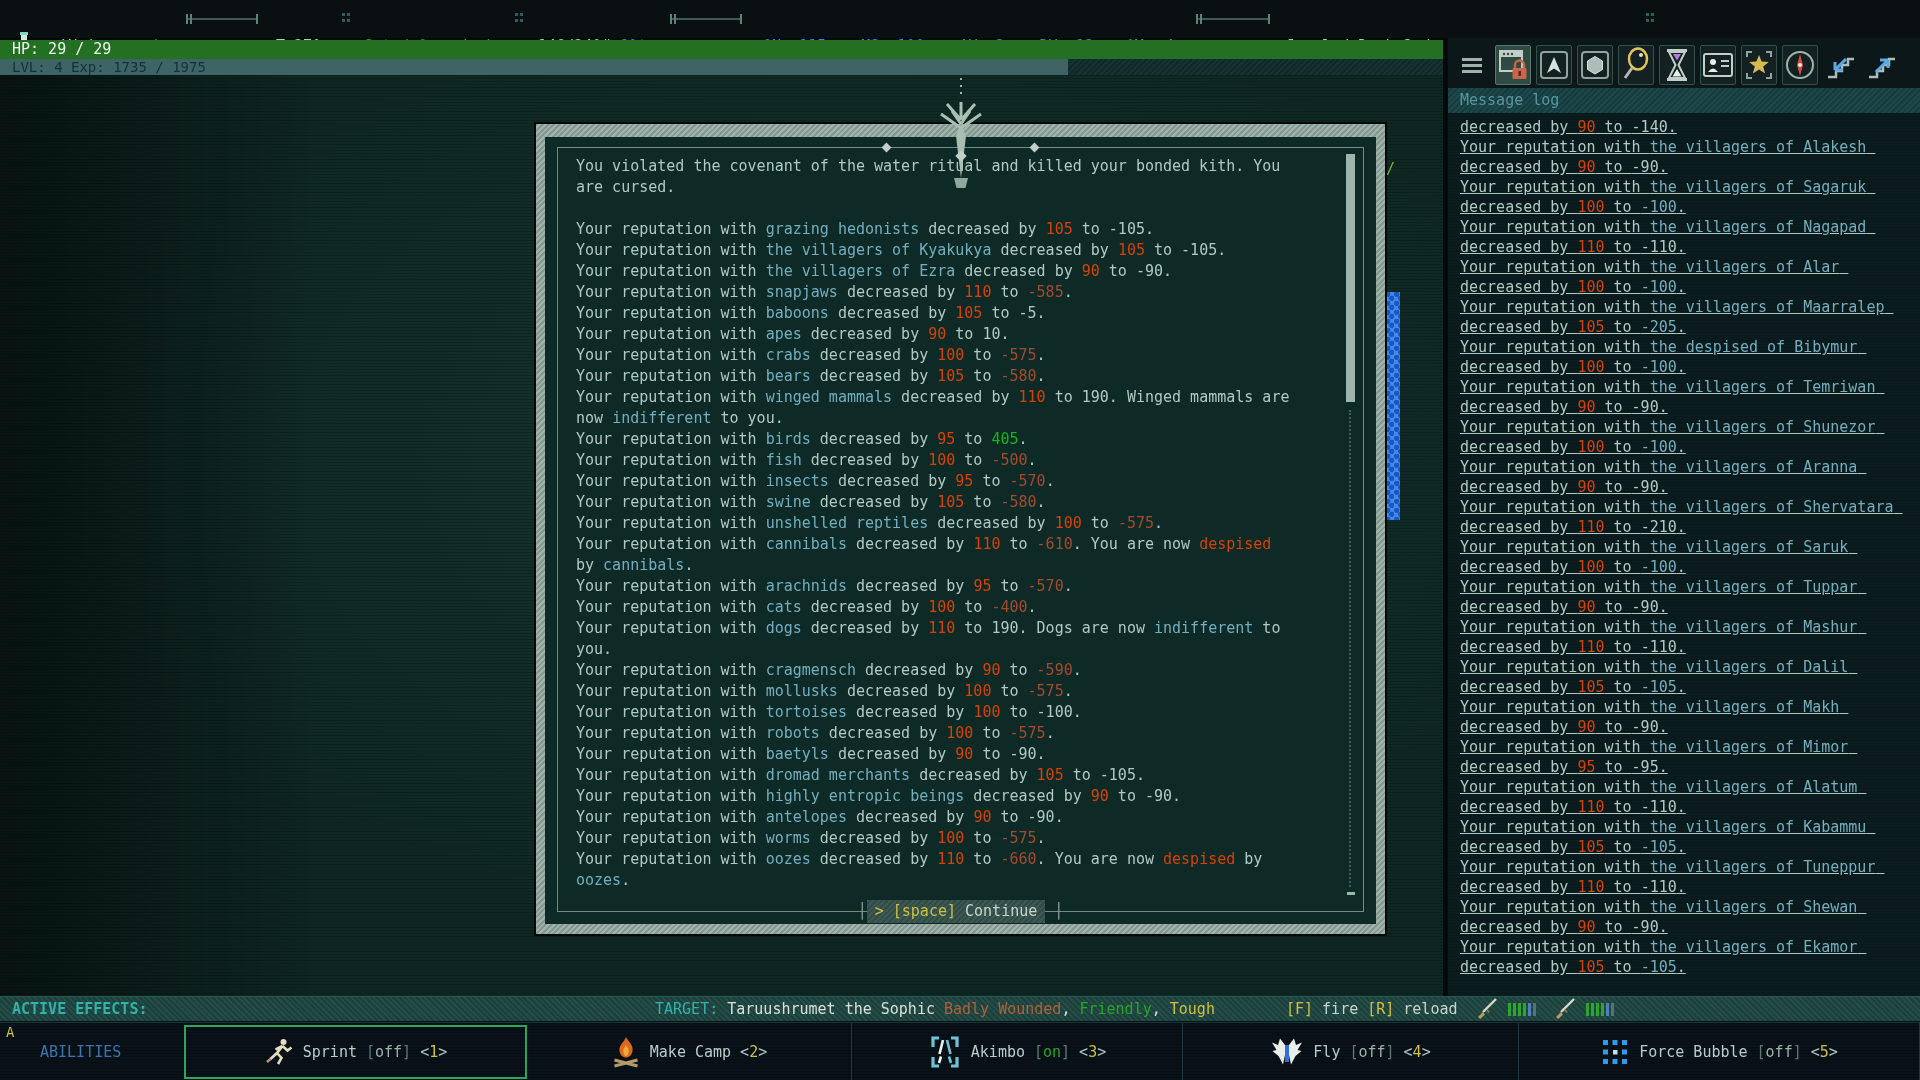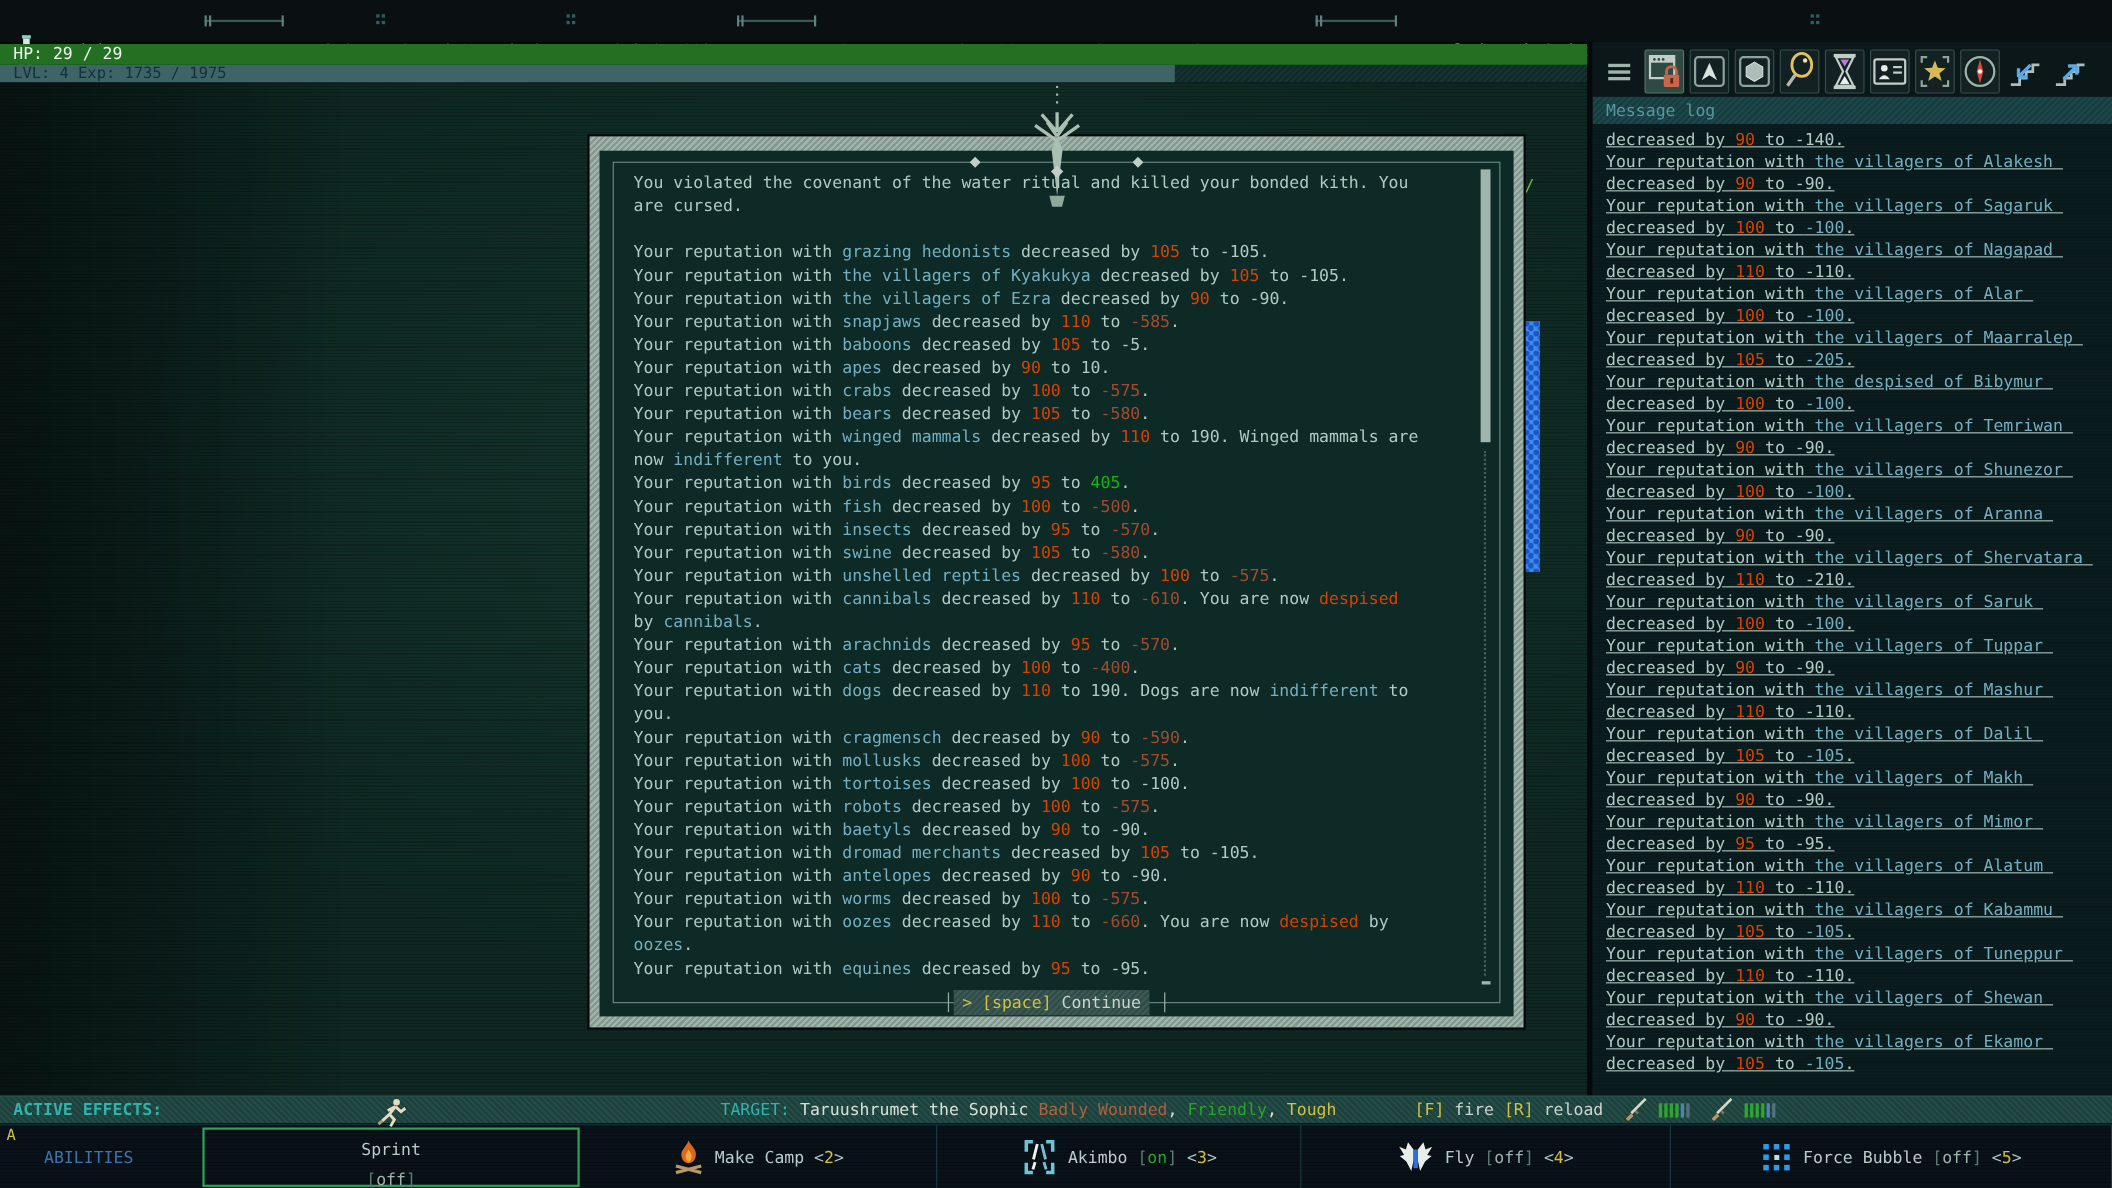"Your reputation with highly entropic" div.dlg-line { html: none -> <div><span>Your reputation with </span><span>highly entropic beings</span><span> decreased by </span><span>90</span><span> to </span><span>-90</span><span>.</span></div> }
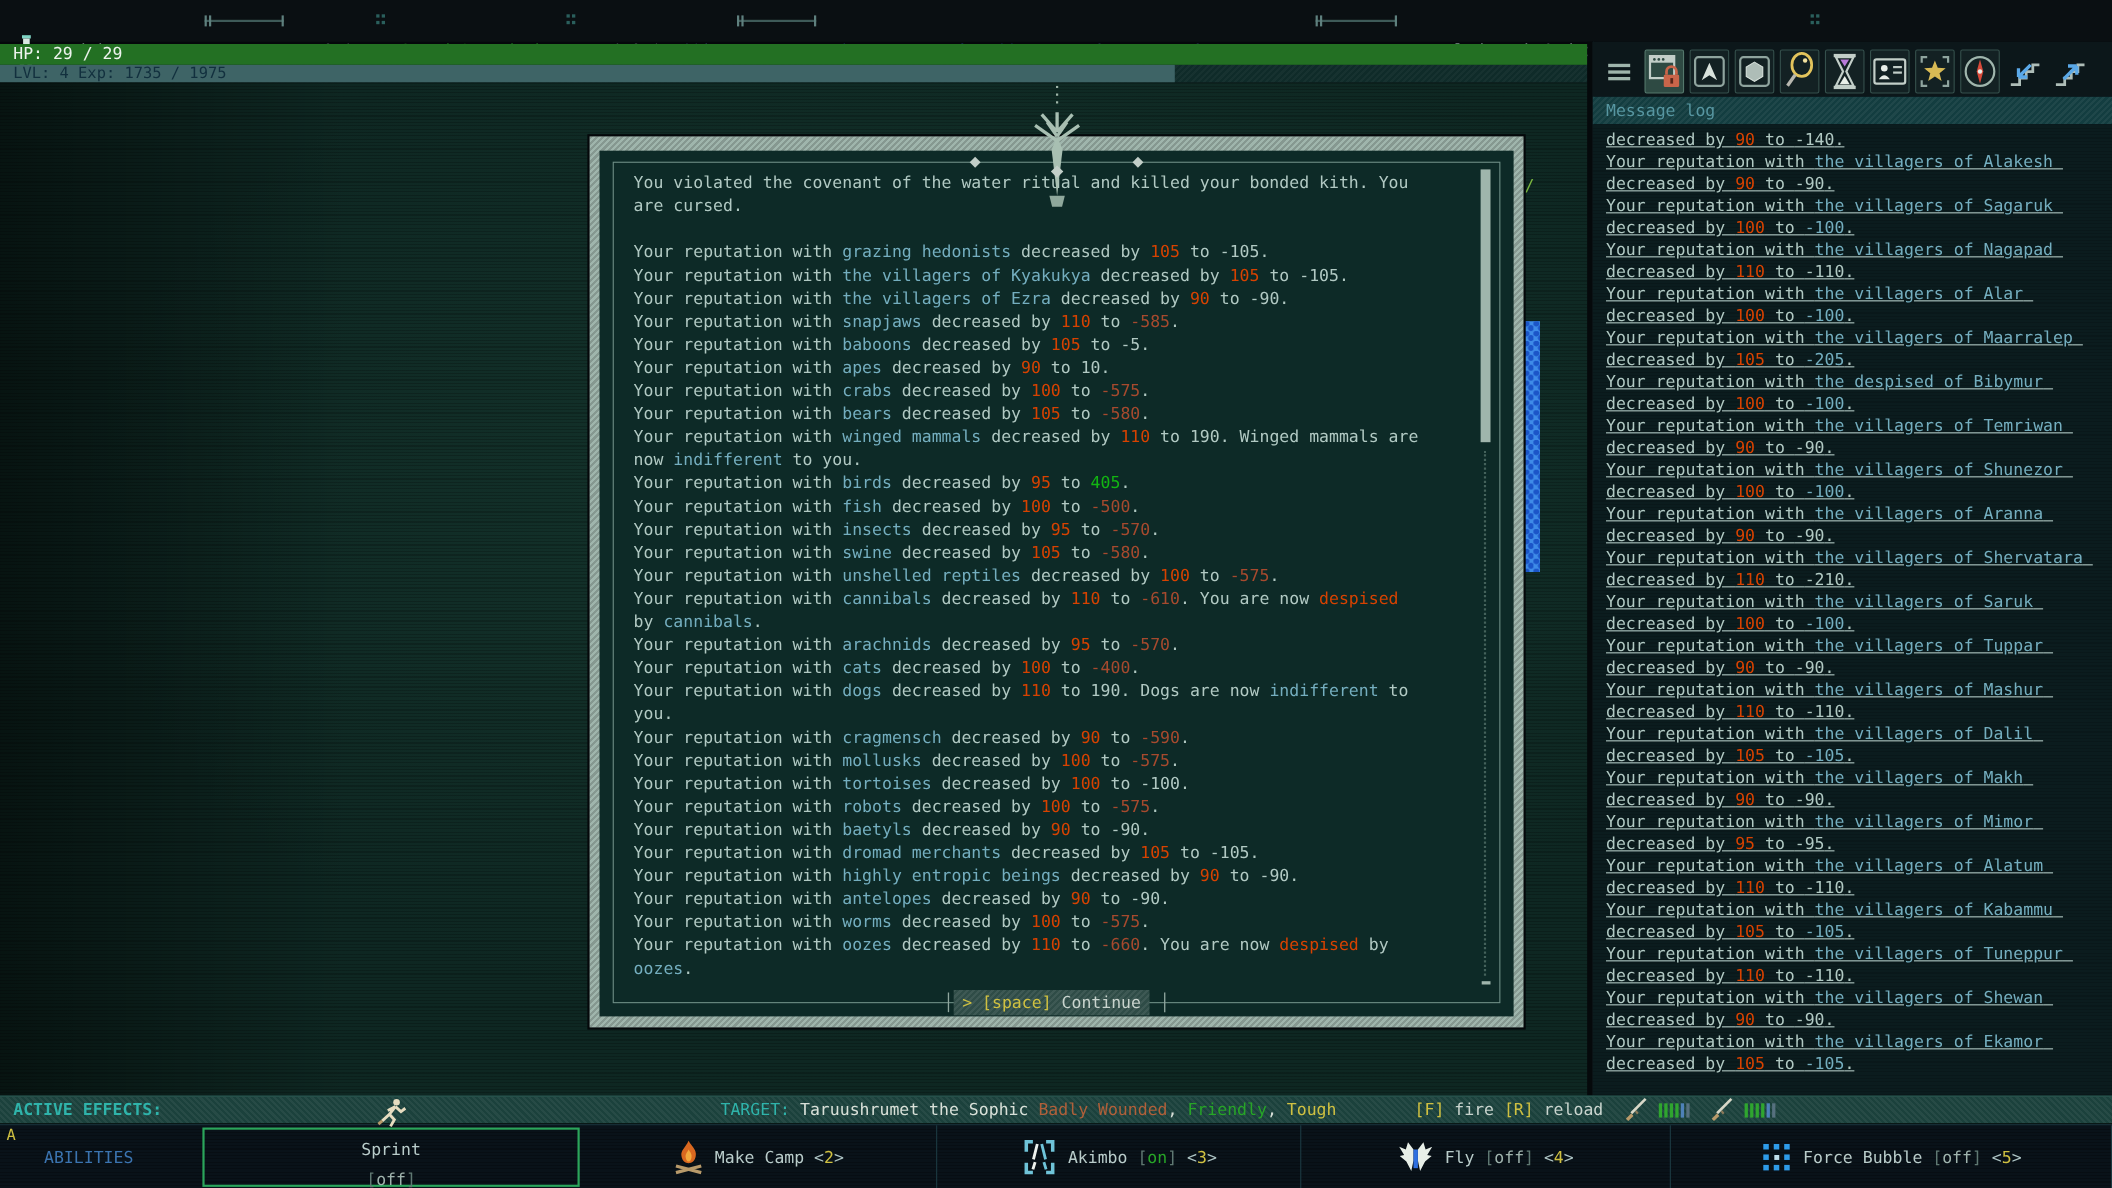"Sprint" div.slot { flex-direction: column -> none }
